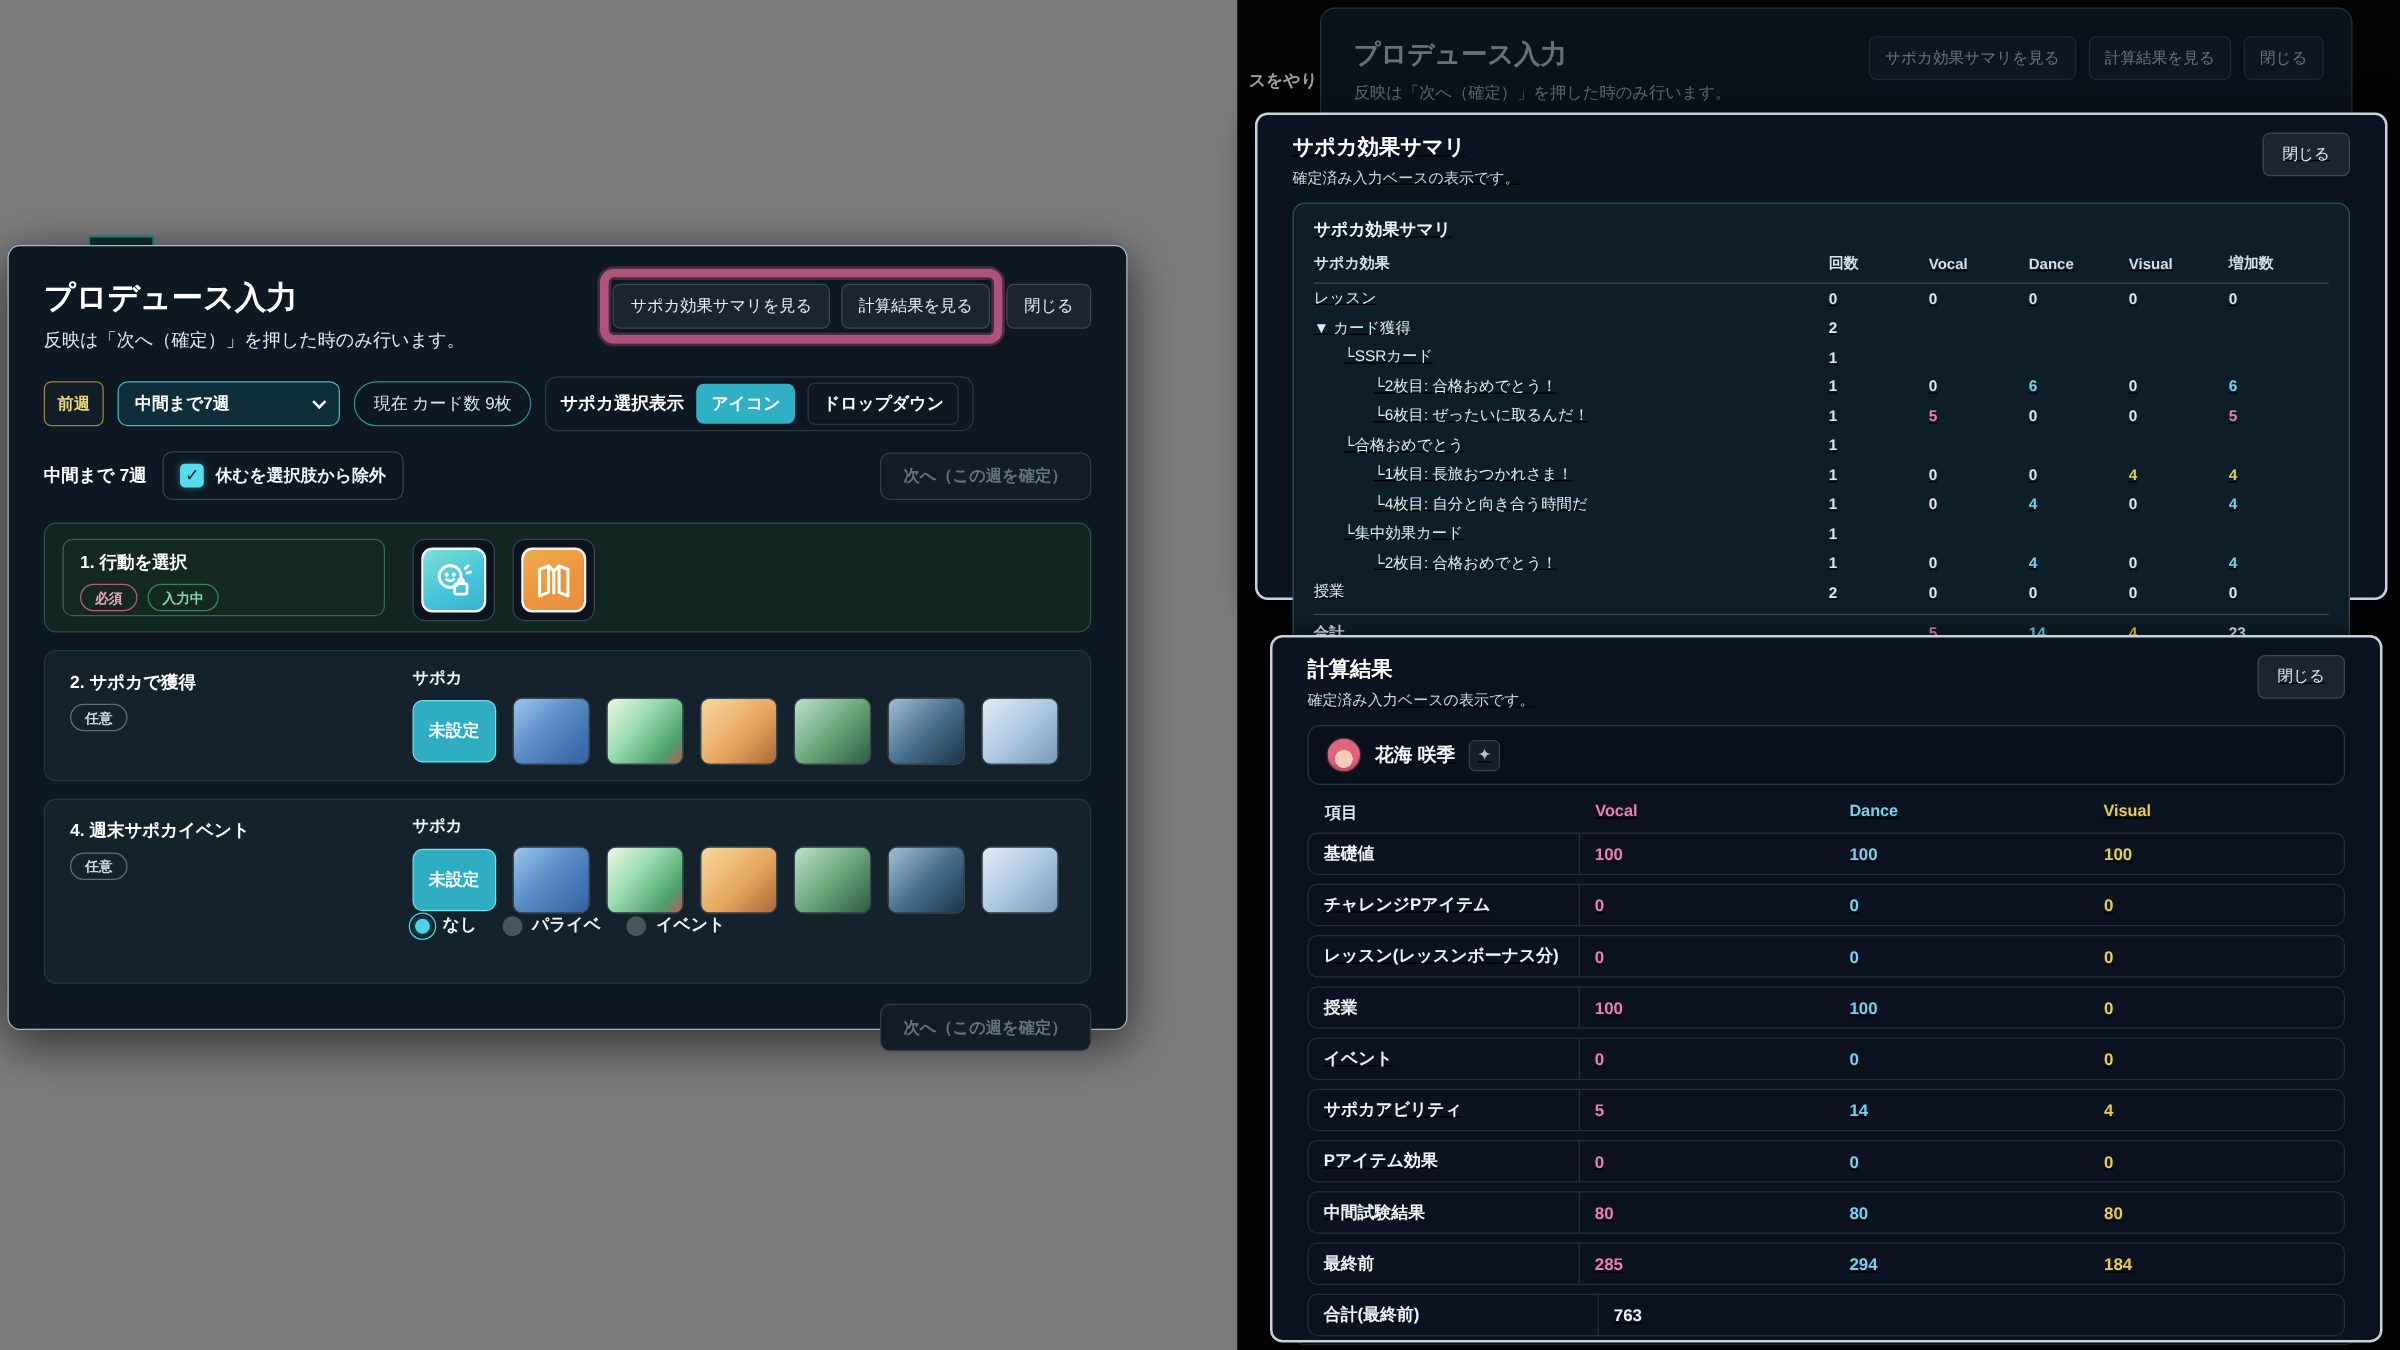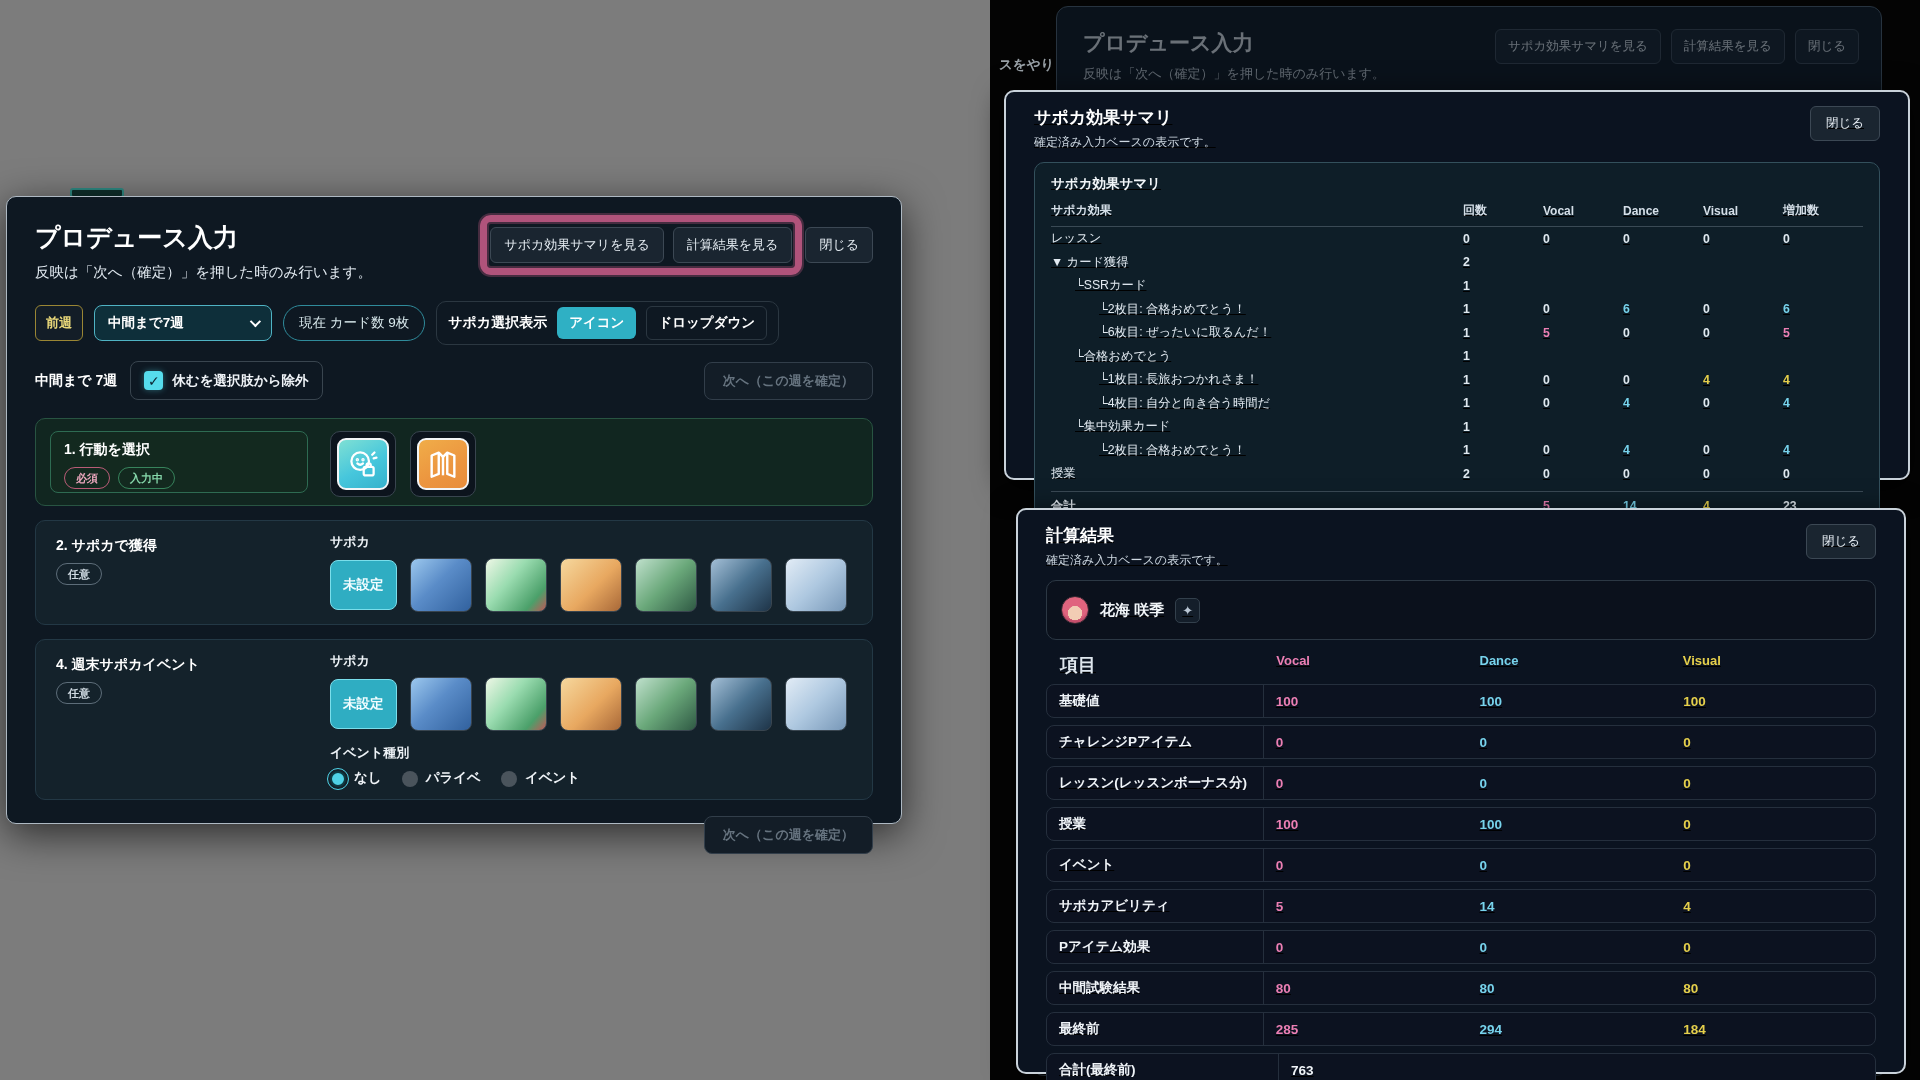"花海 咲季" .char-card { height: 60px -> 48px }
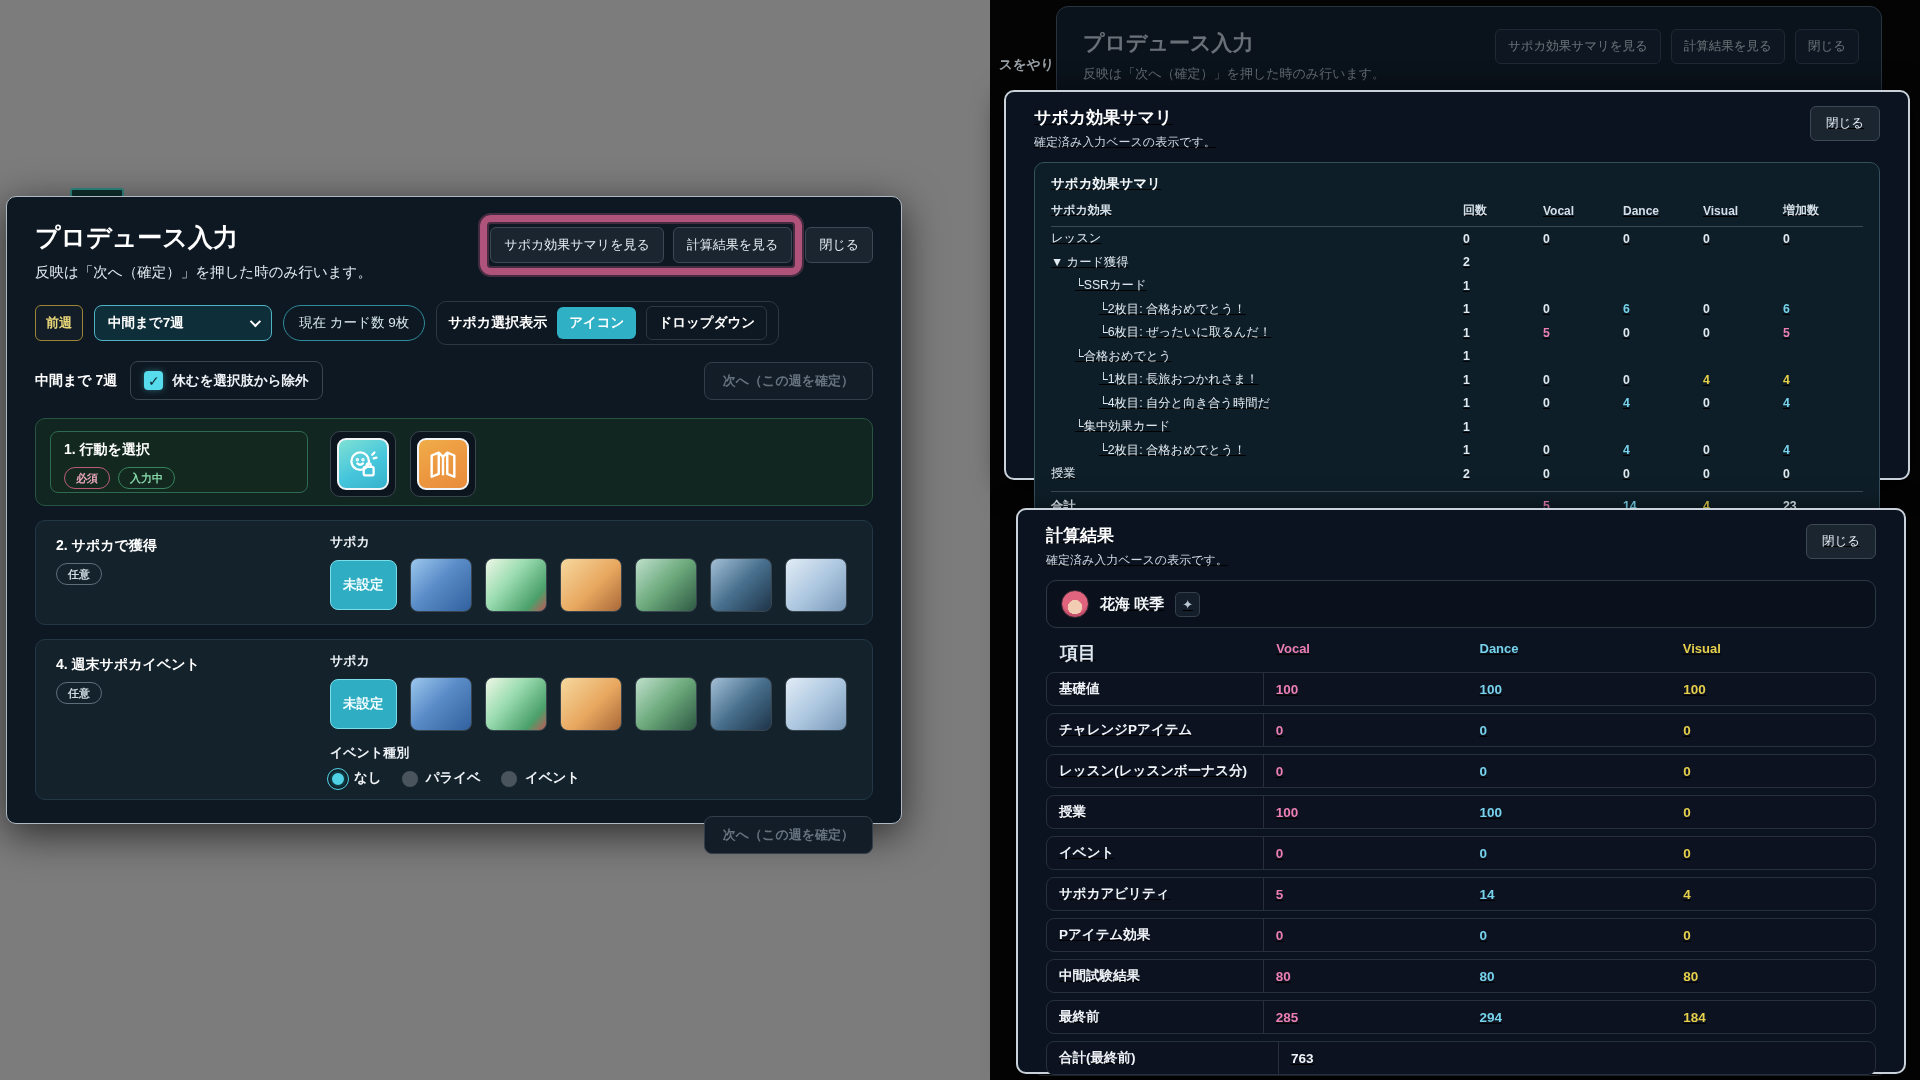"項目" .r-hlabel { font-size: 18px -> 13px }
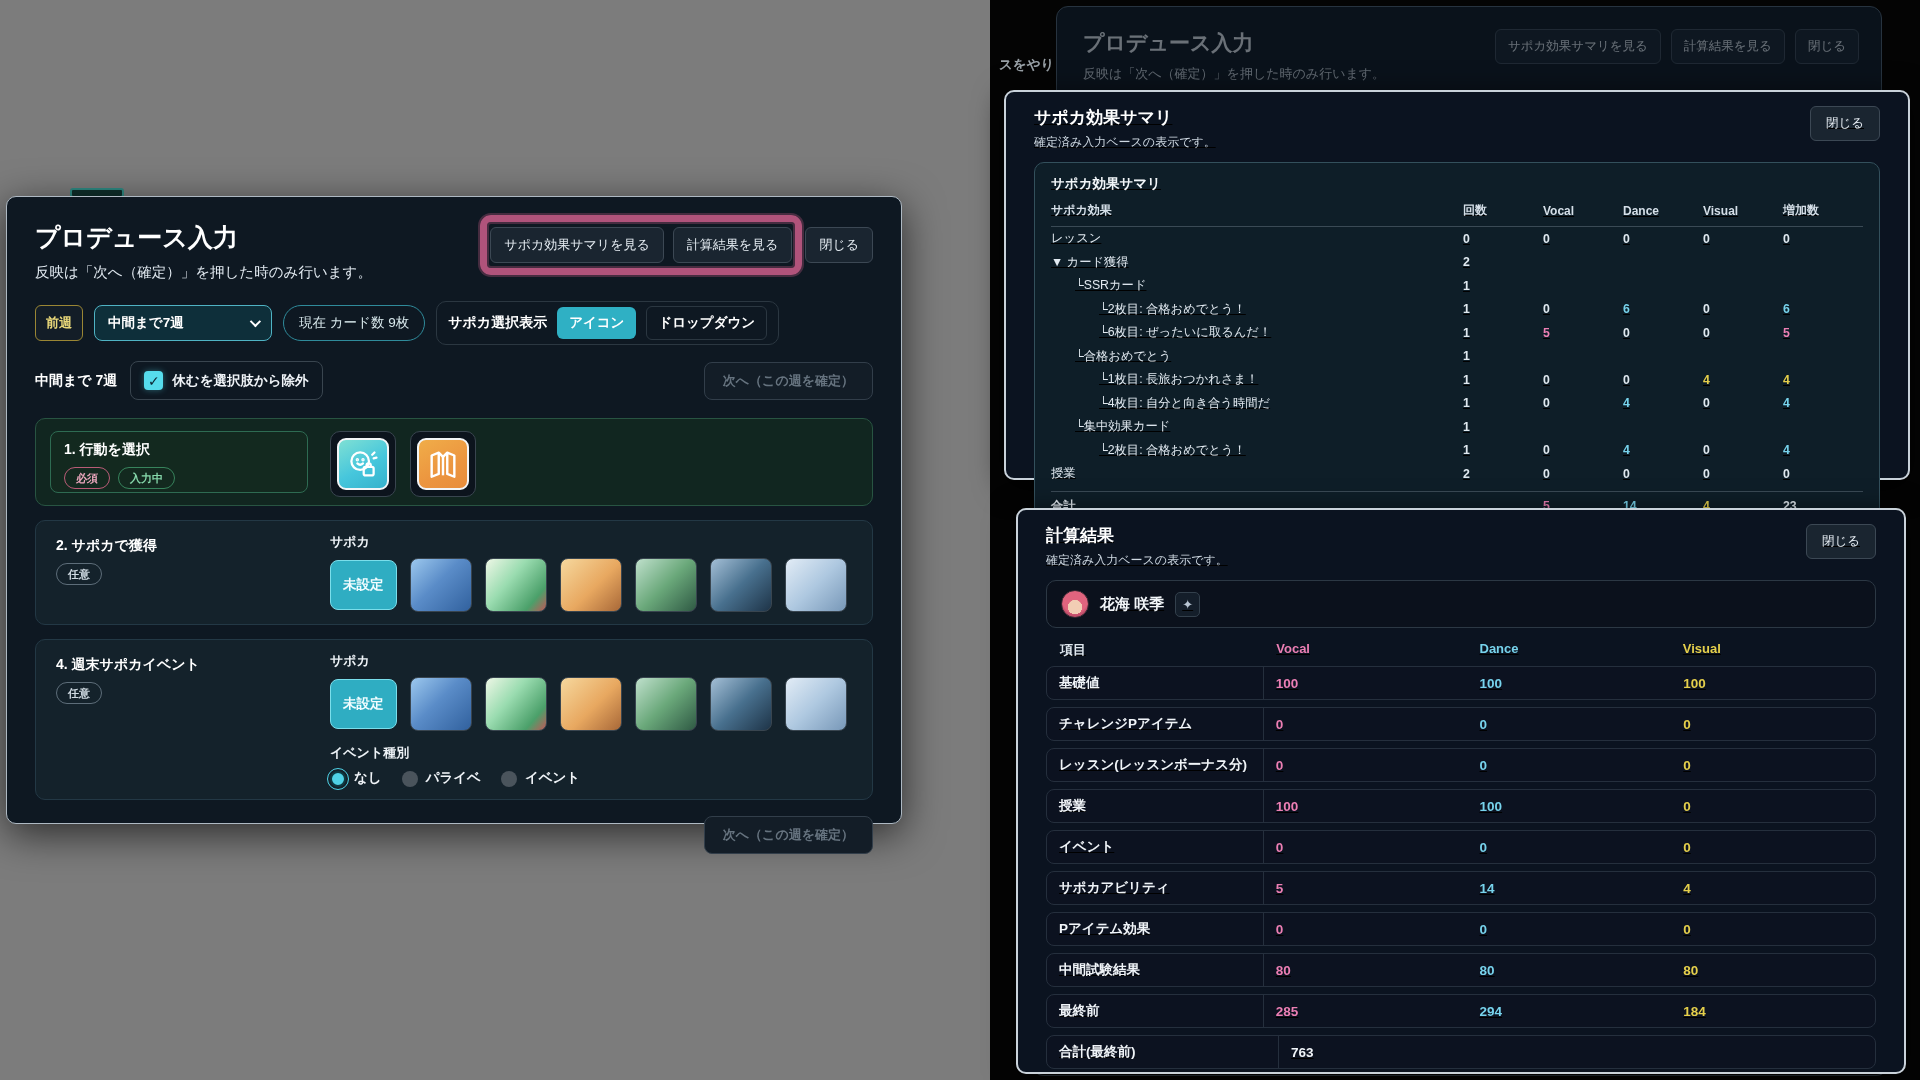"イベント種別" div.etype-label { html: <div>イベント種別</div> -> none }
